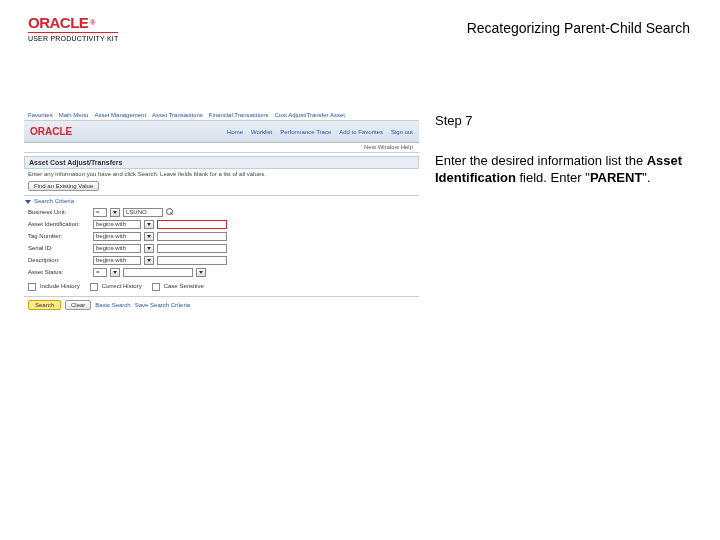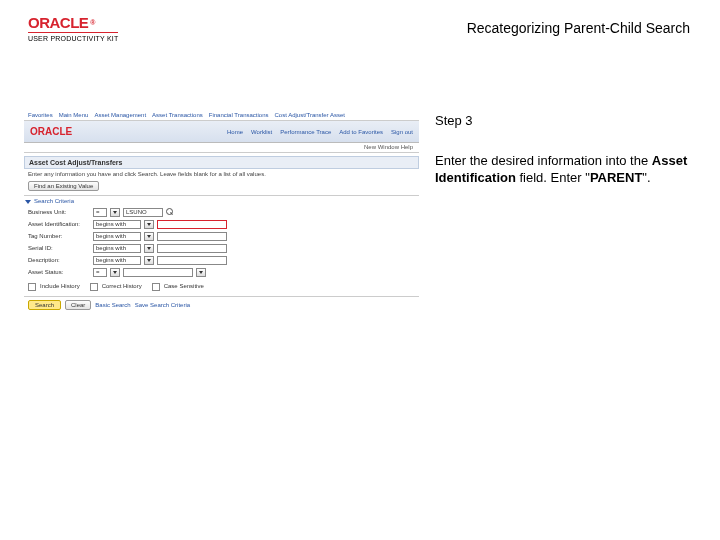"Step 3" div.step { text: 3 -> 7 }
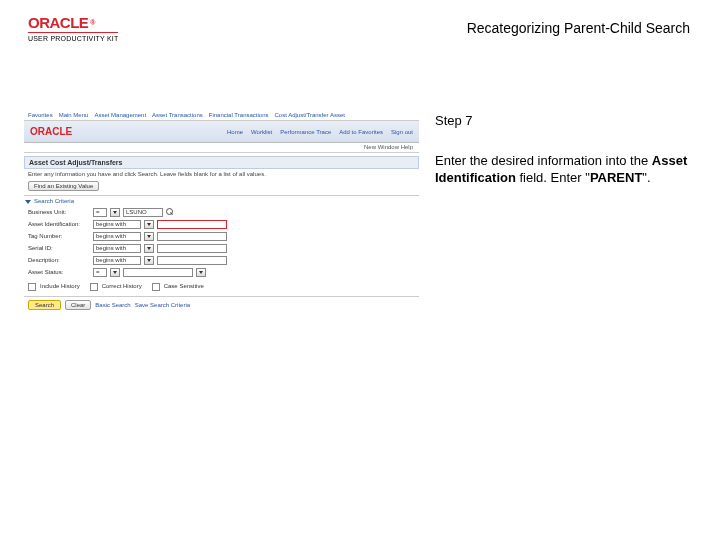"Enter the desired information into" span { text: into -> list }
